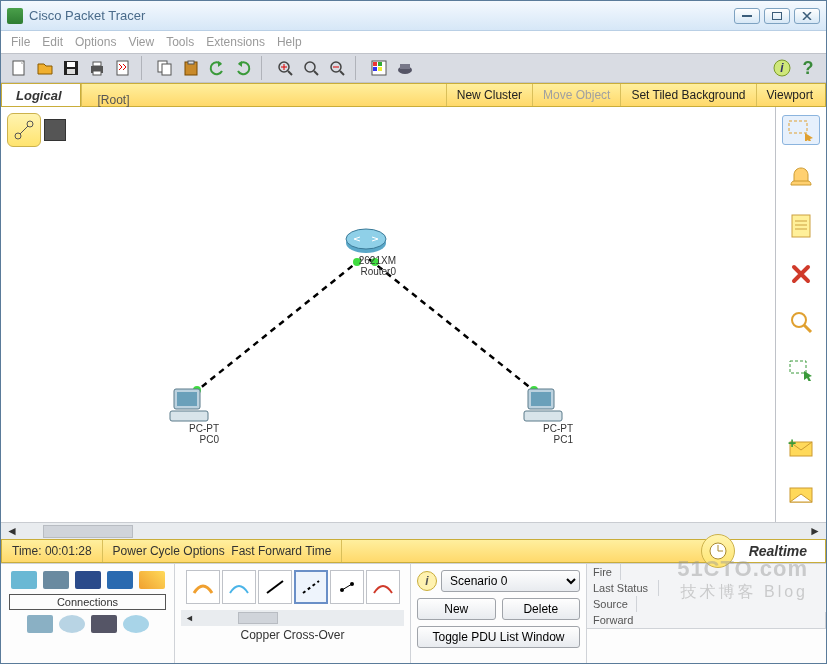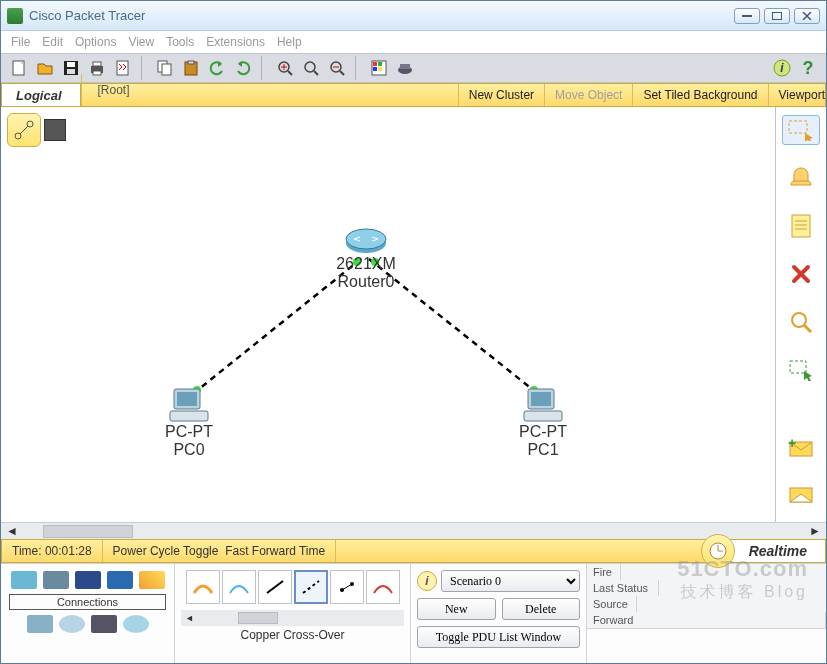"Logical" .logical-bar { align-items: flex-end -> flex-start }
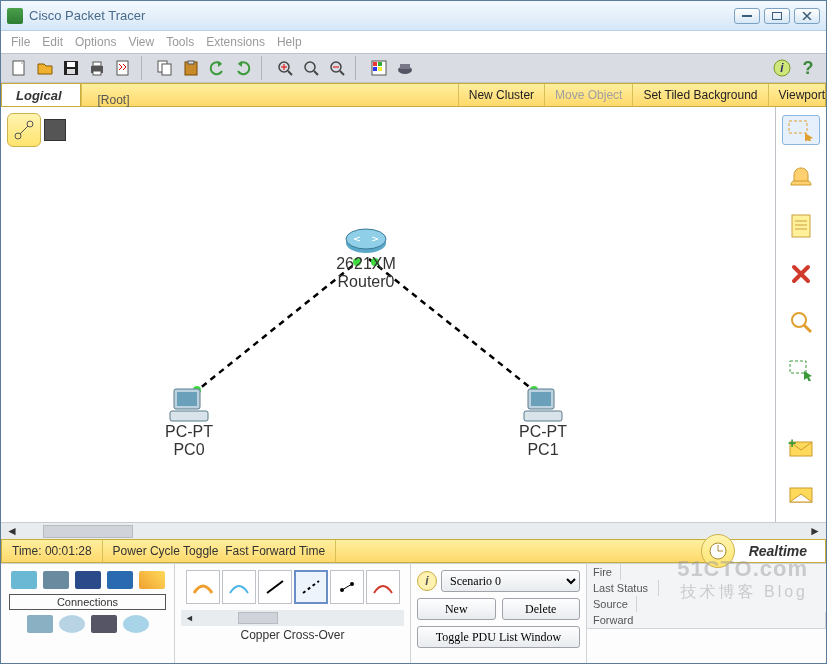"Viewport" .logical-bar .viewport { padding-right: 0 -> 12px }
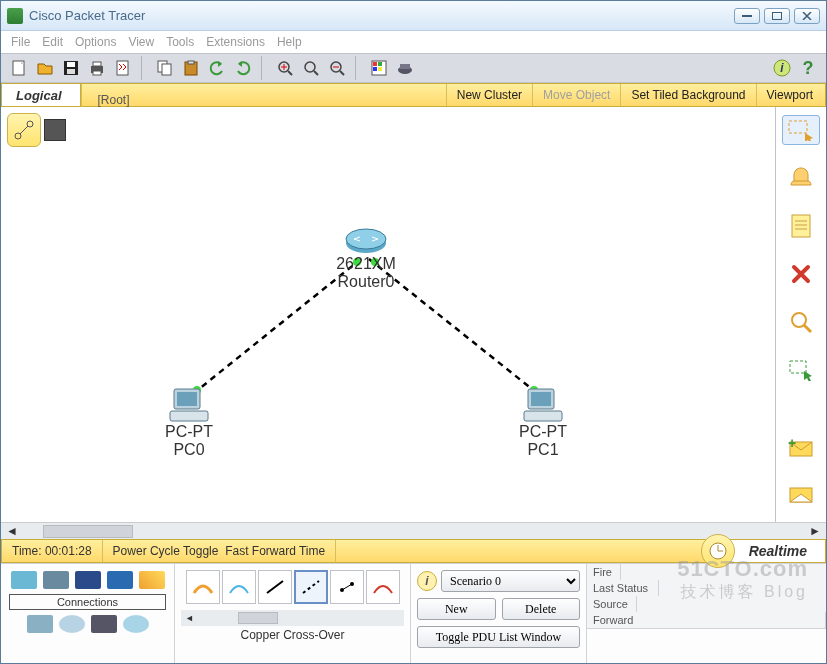"2621XM" .node { font-size: 16px -> 10px; text-align: center -> right }
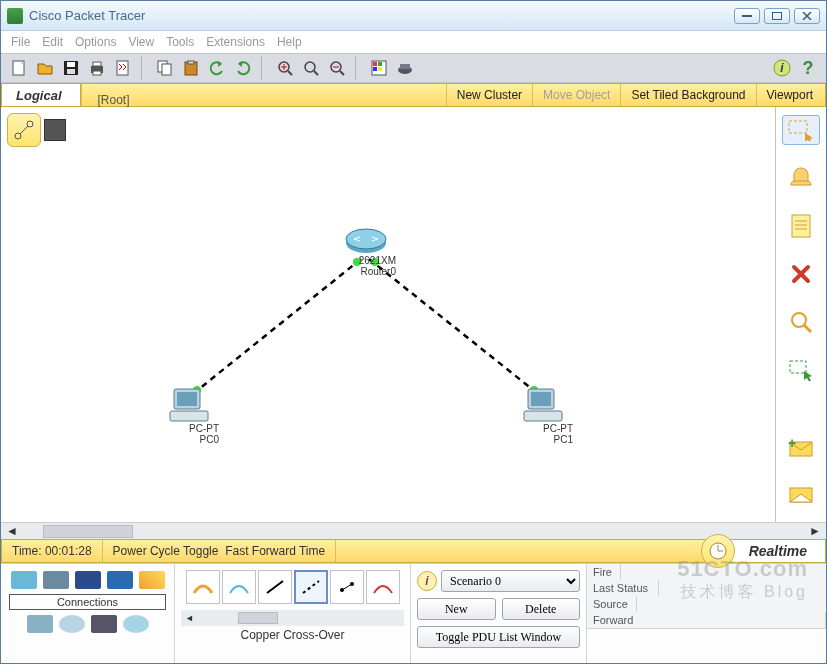"Power Cycle Toggle" span { text: Toggle -> Options }
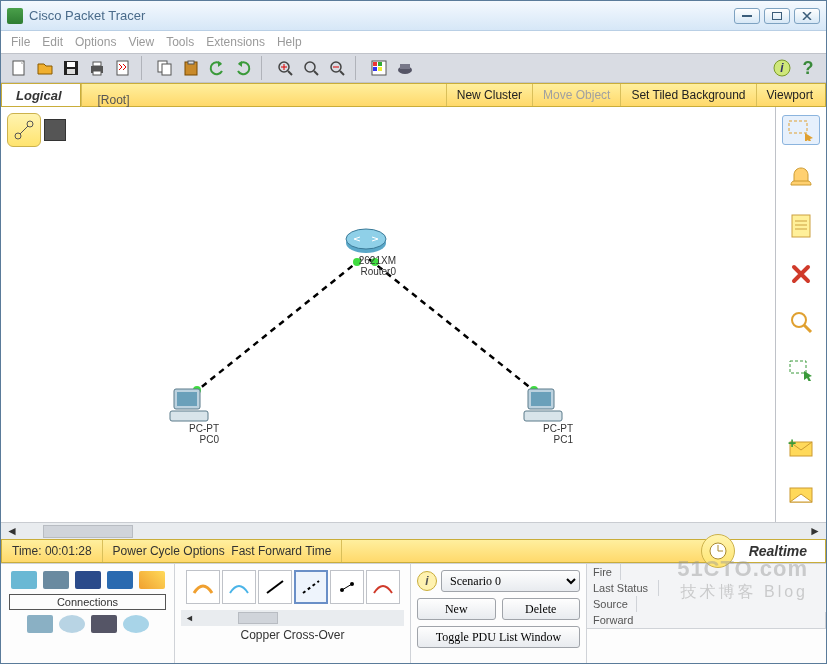"Scenario 0" select.win, button.win { font-family: Liberation Serif, serif -> Liberation Sans, sans-serif }
